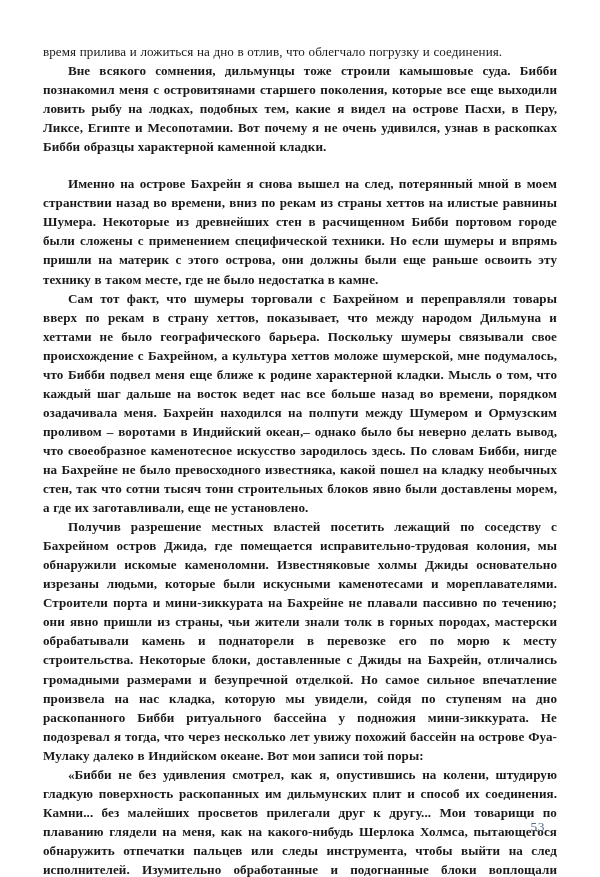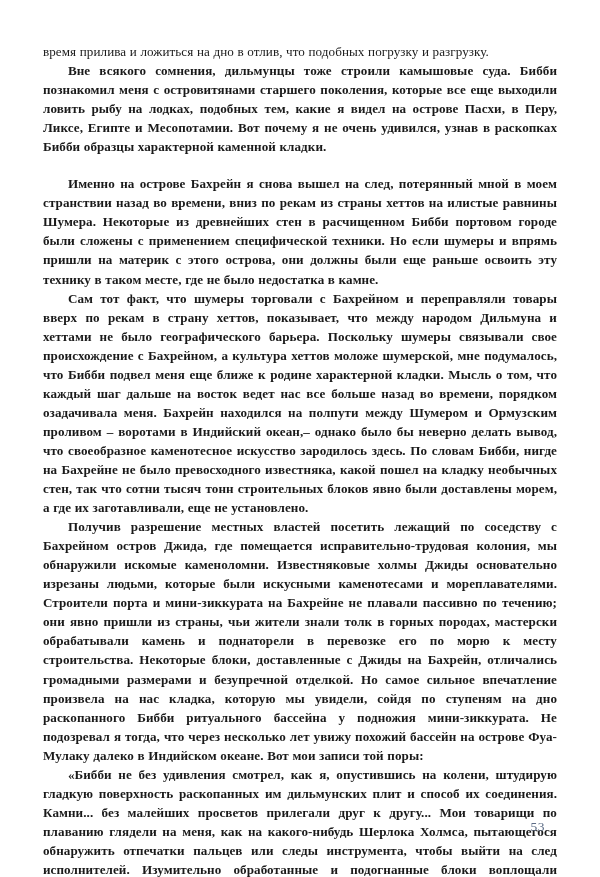"время прилива и ложиться на" p.para { text: подобных погрузку и разгрузку -> облегчало погрузку и соединения }
